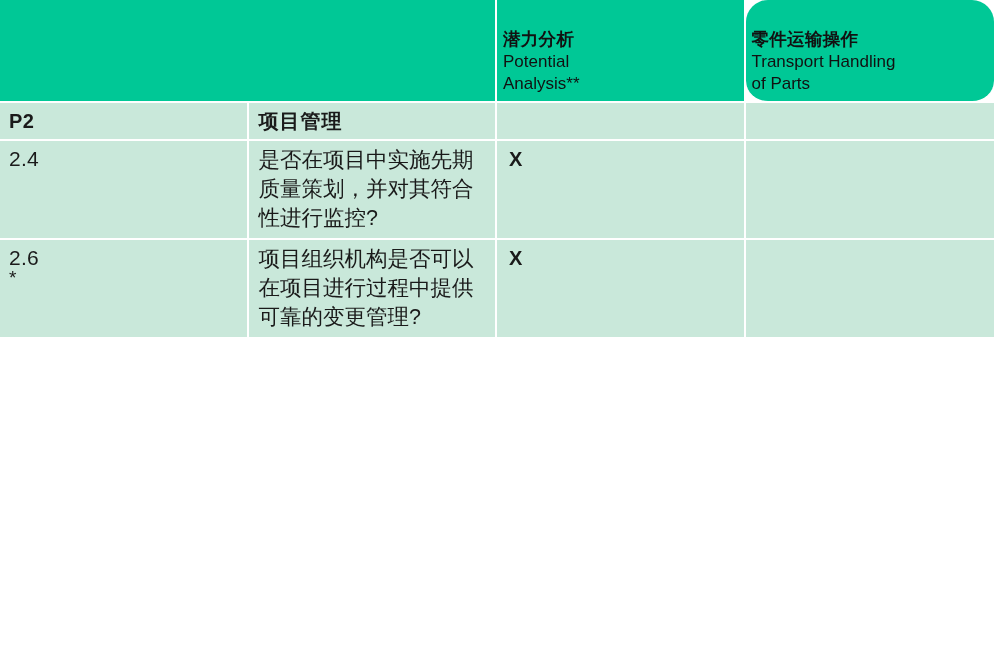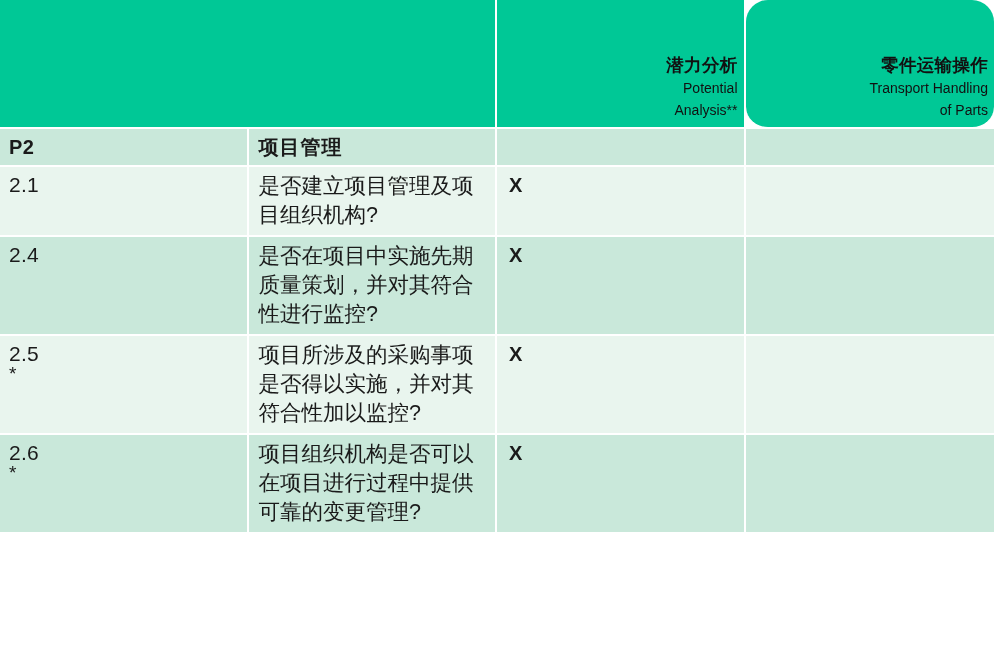"潜力分析" thead th { height: 129px -> 103px; text-align: right -> left }
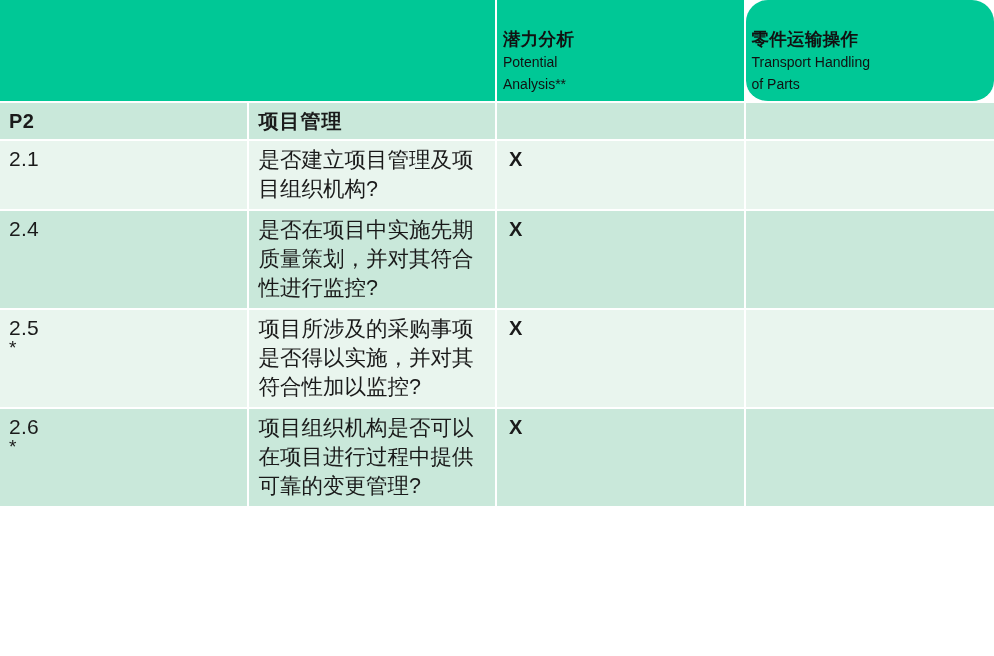"Potential" .hd-en { font-size: 14px -> 17px }
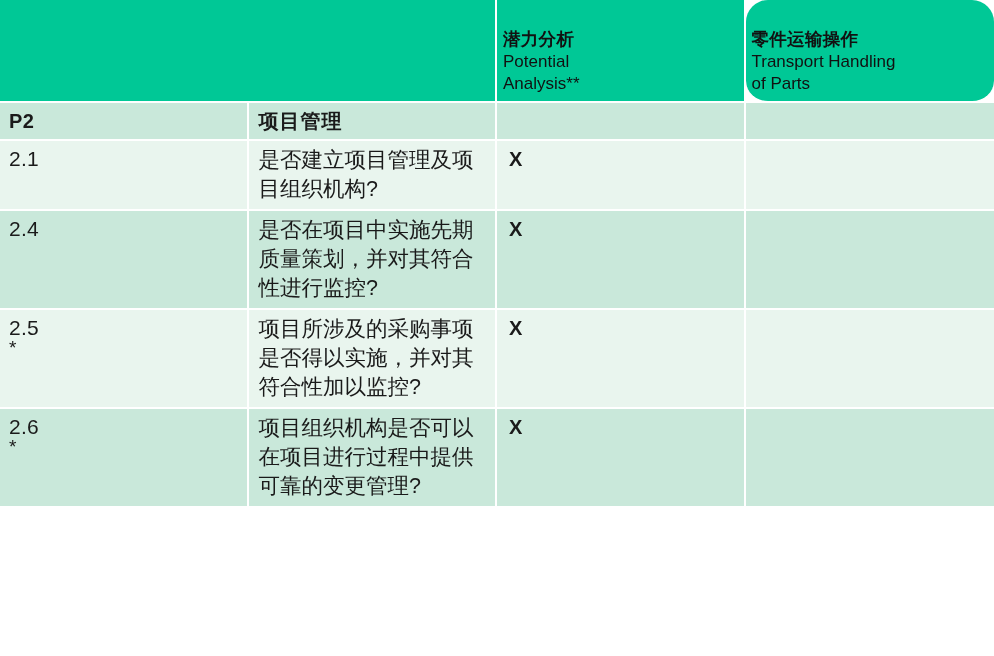"2.1" tr.light { html: <tr> <td><span>2.1</span></td> <td>是否建立项目管理及项目组织机构?</td> <td>X</td> <td></td> </tr> -> none }
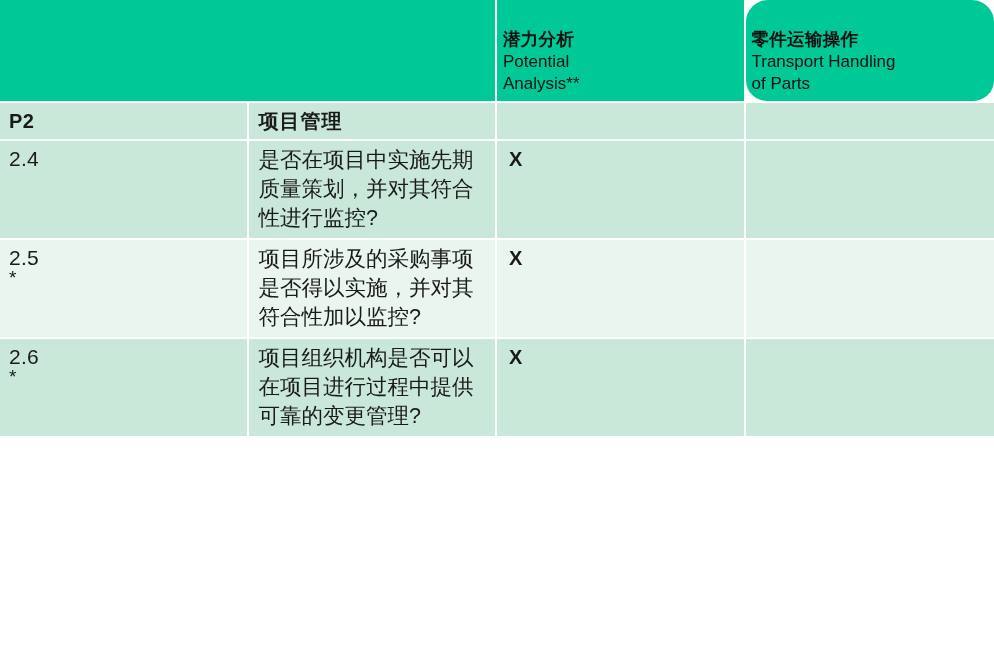"2.5" tr.light { html: <tr> <td><span>2.5</span><span>*</span></td> <td>项目所涉及的采购事项是否得以实施，并对其符合性加以监控?</td> <td>X</td> <td></td> </tr> -> none }
